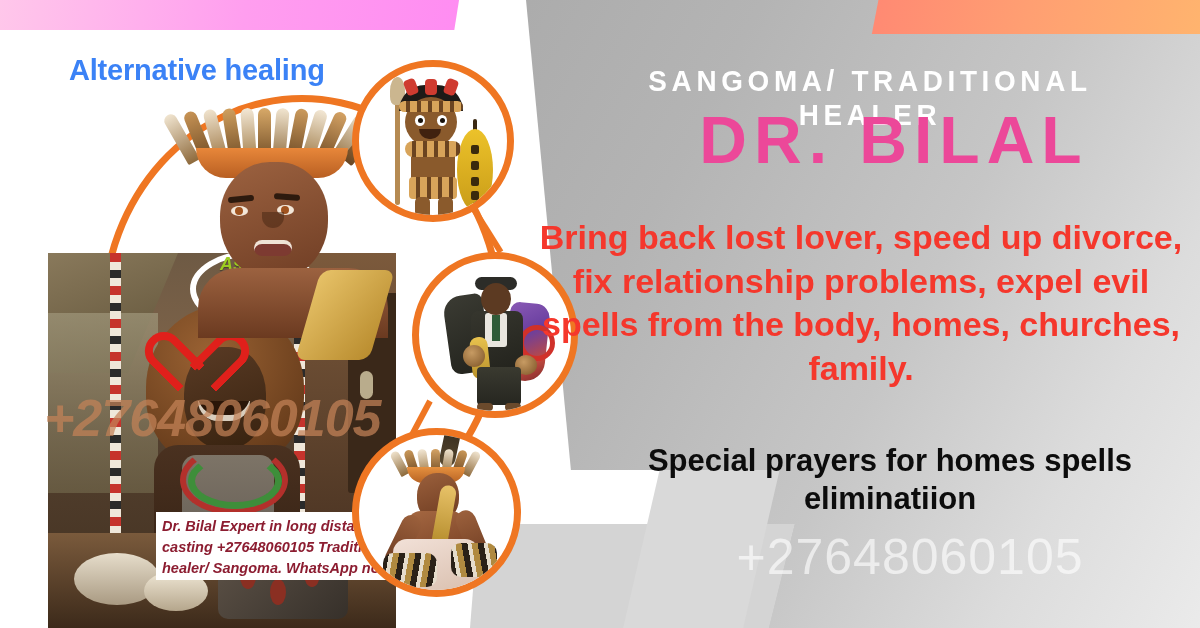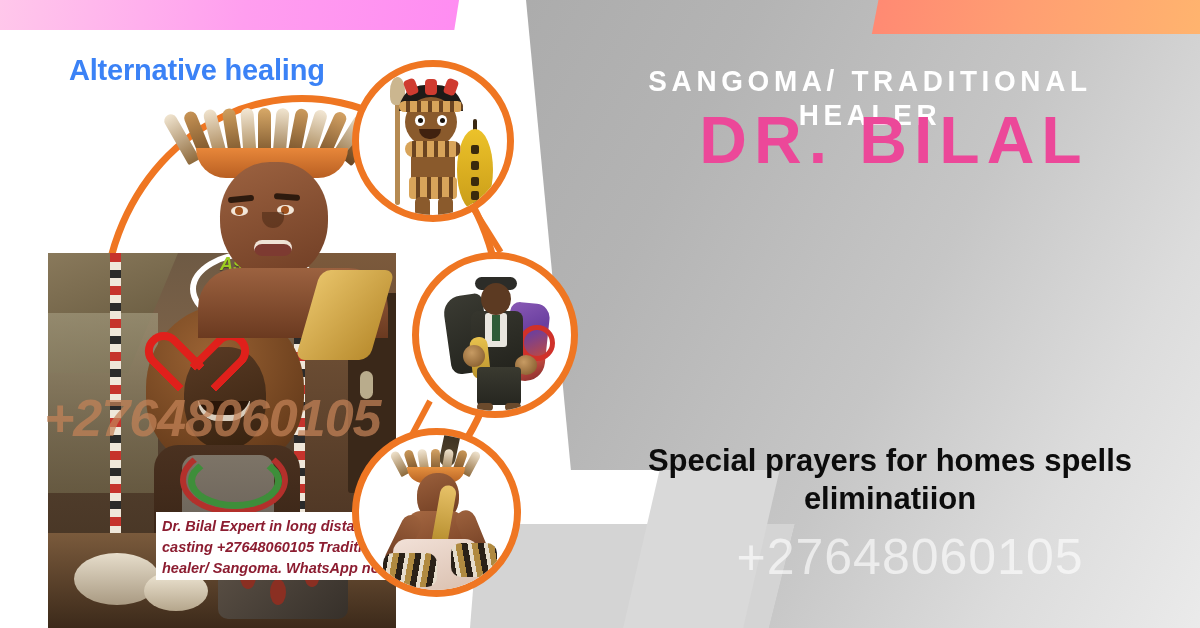"Bring back lost lover, speed" div.redblock { html: none -> <div>Bring back lost lover, speed up divorce, fix relationship problems, expel evil spells from the body, homes, churches, family.</div> }
